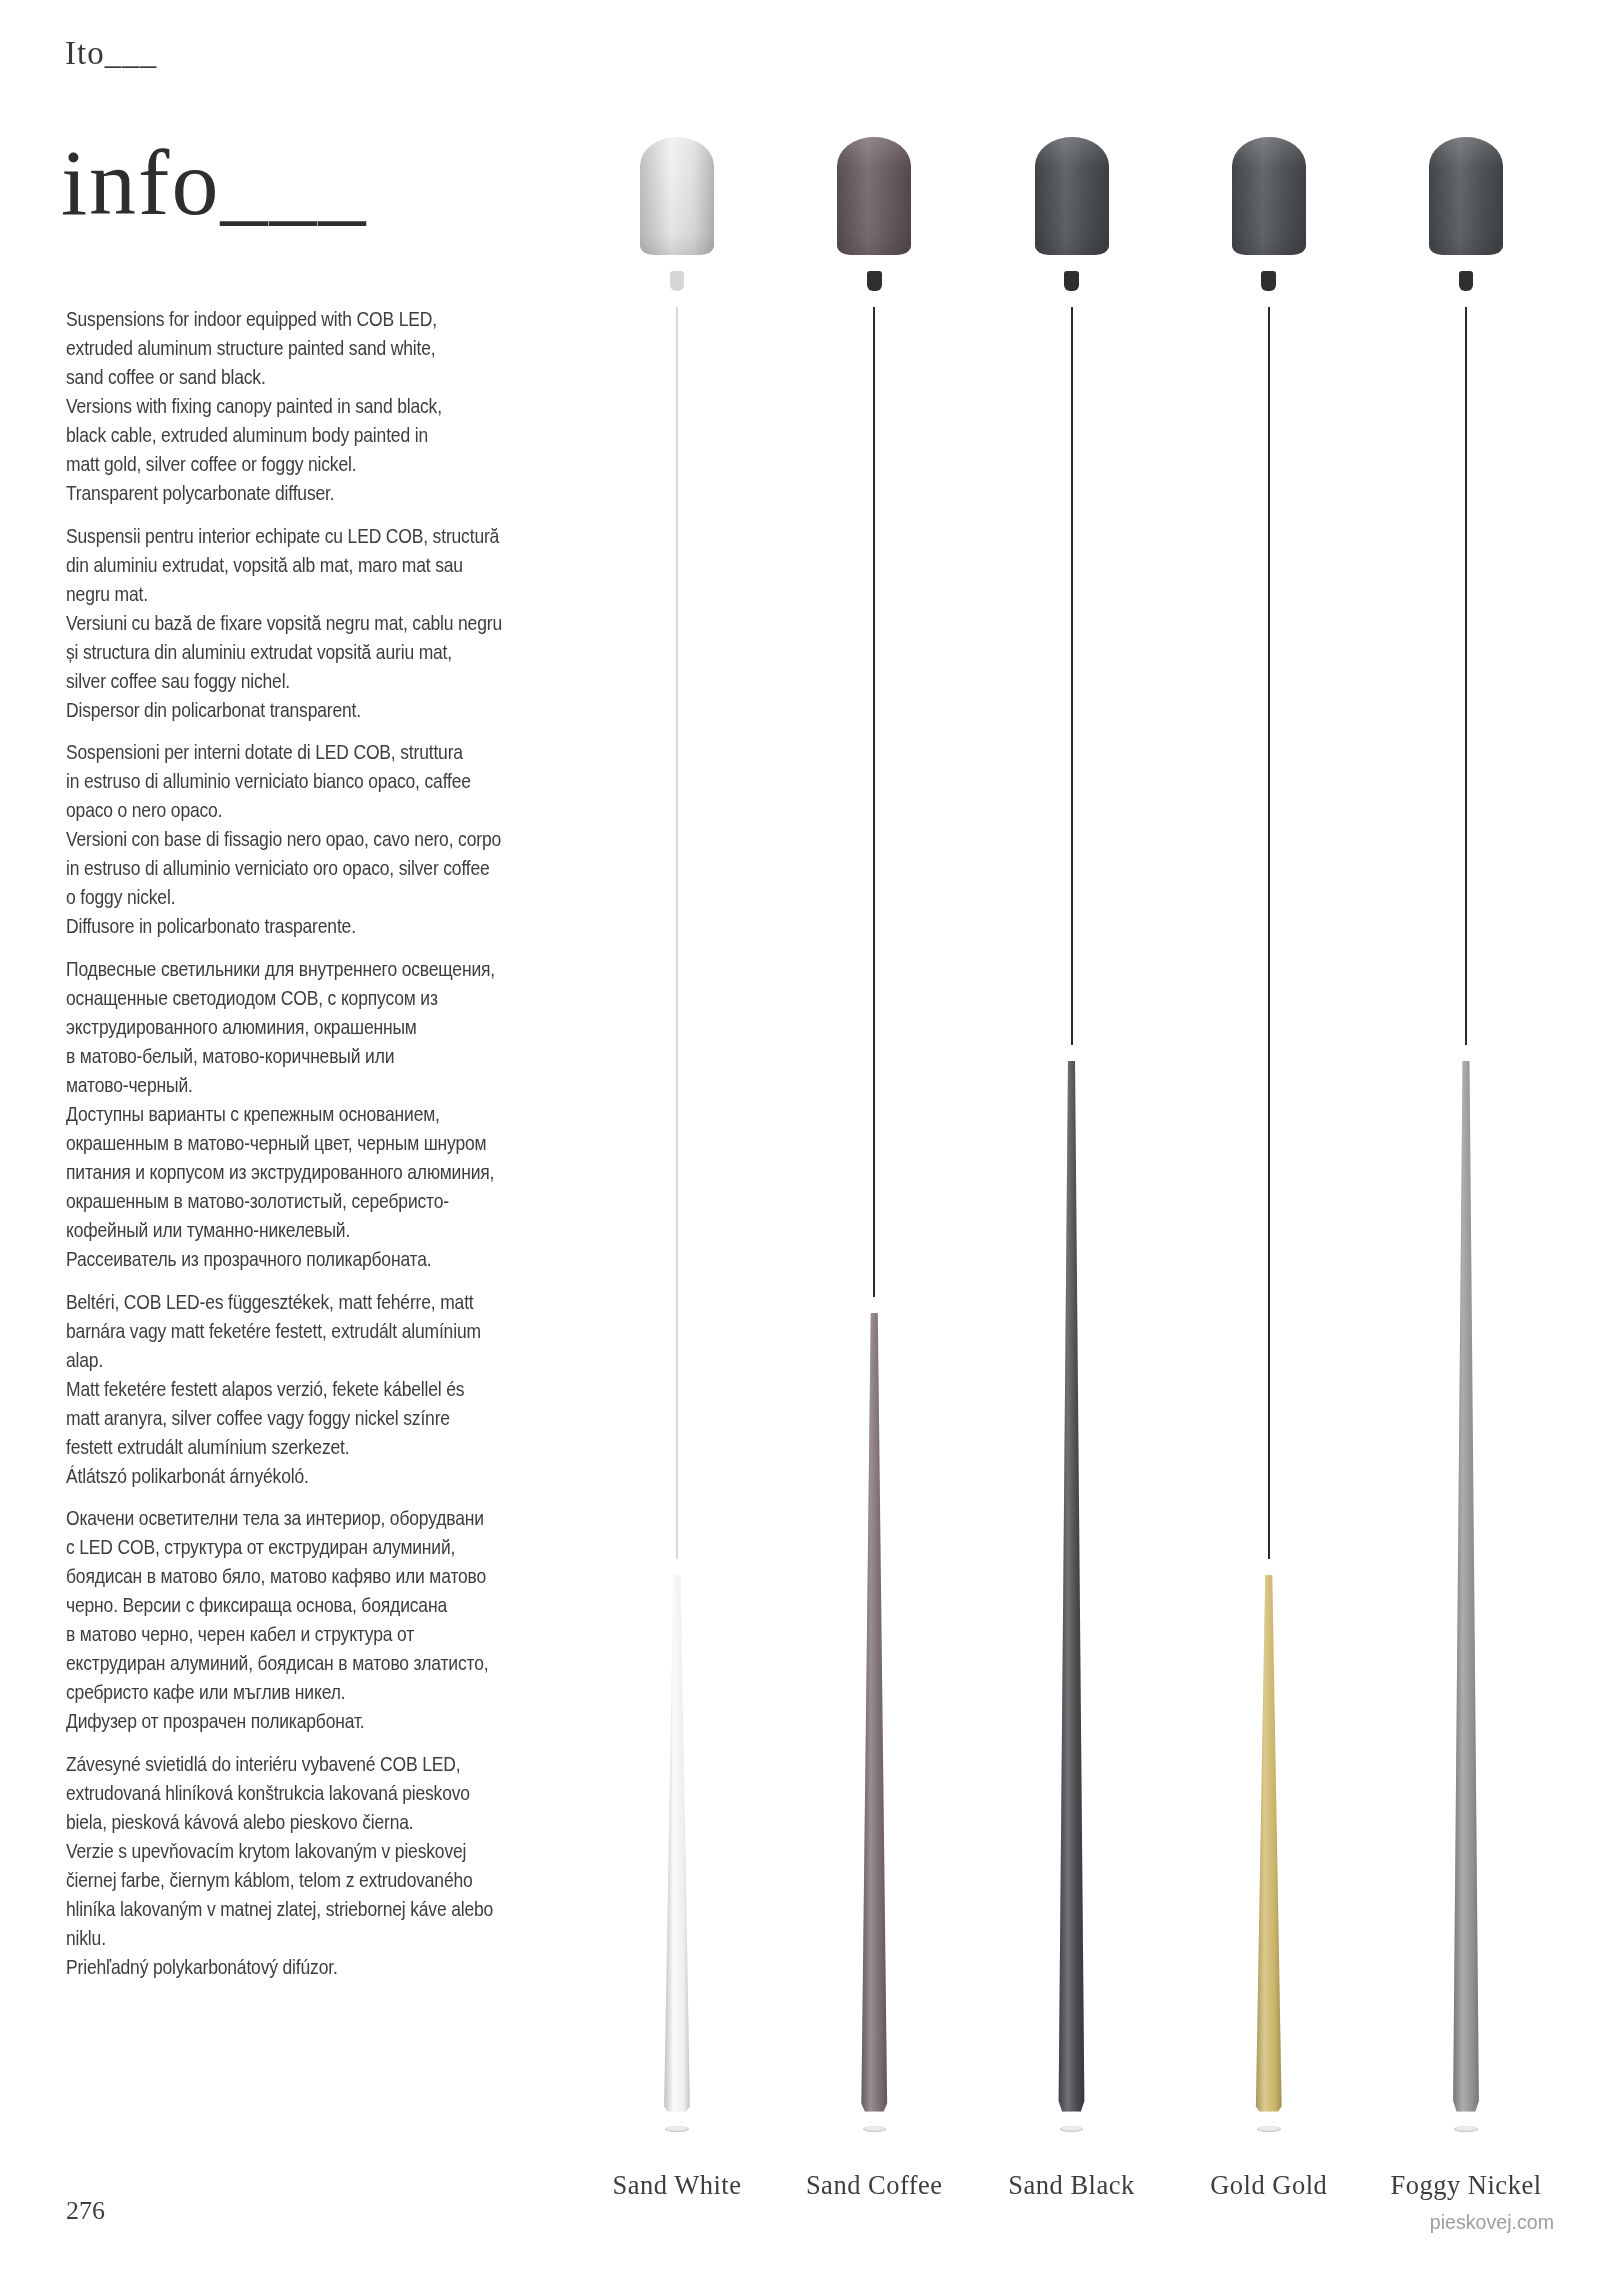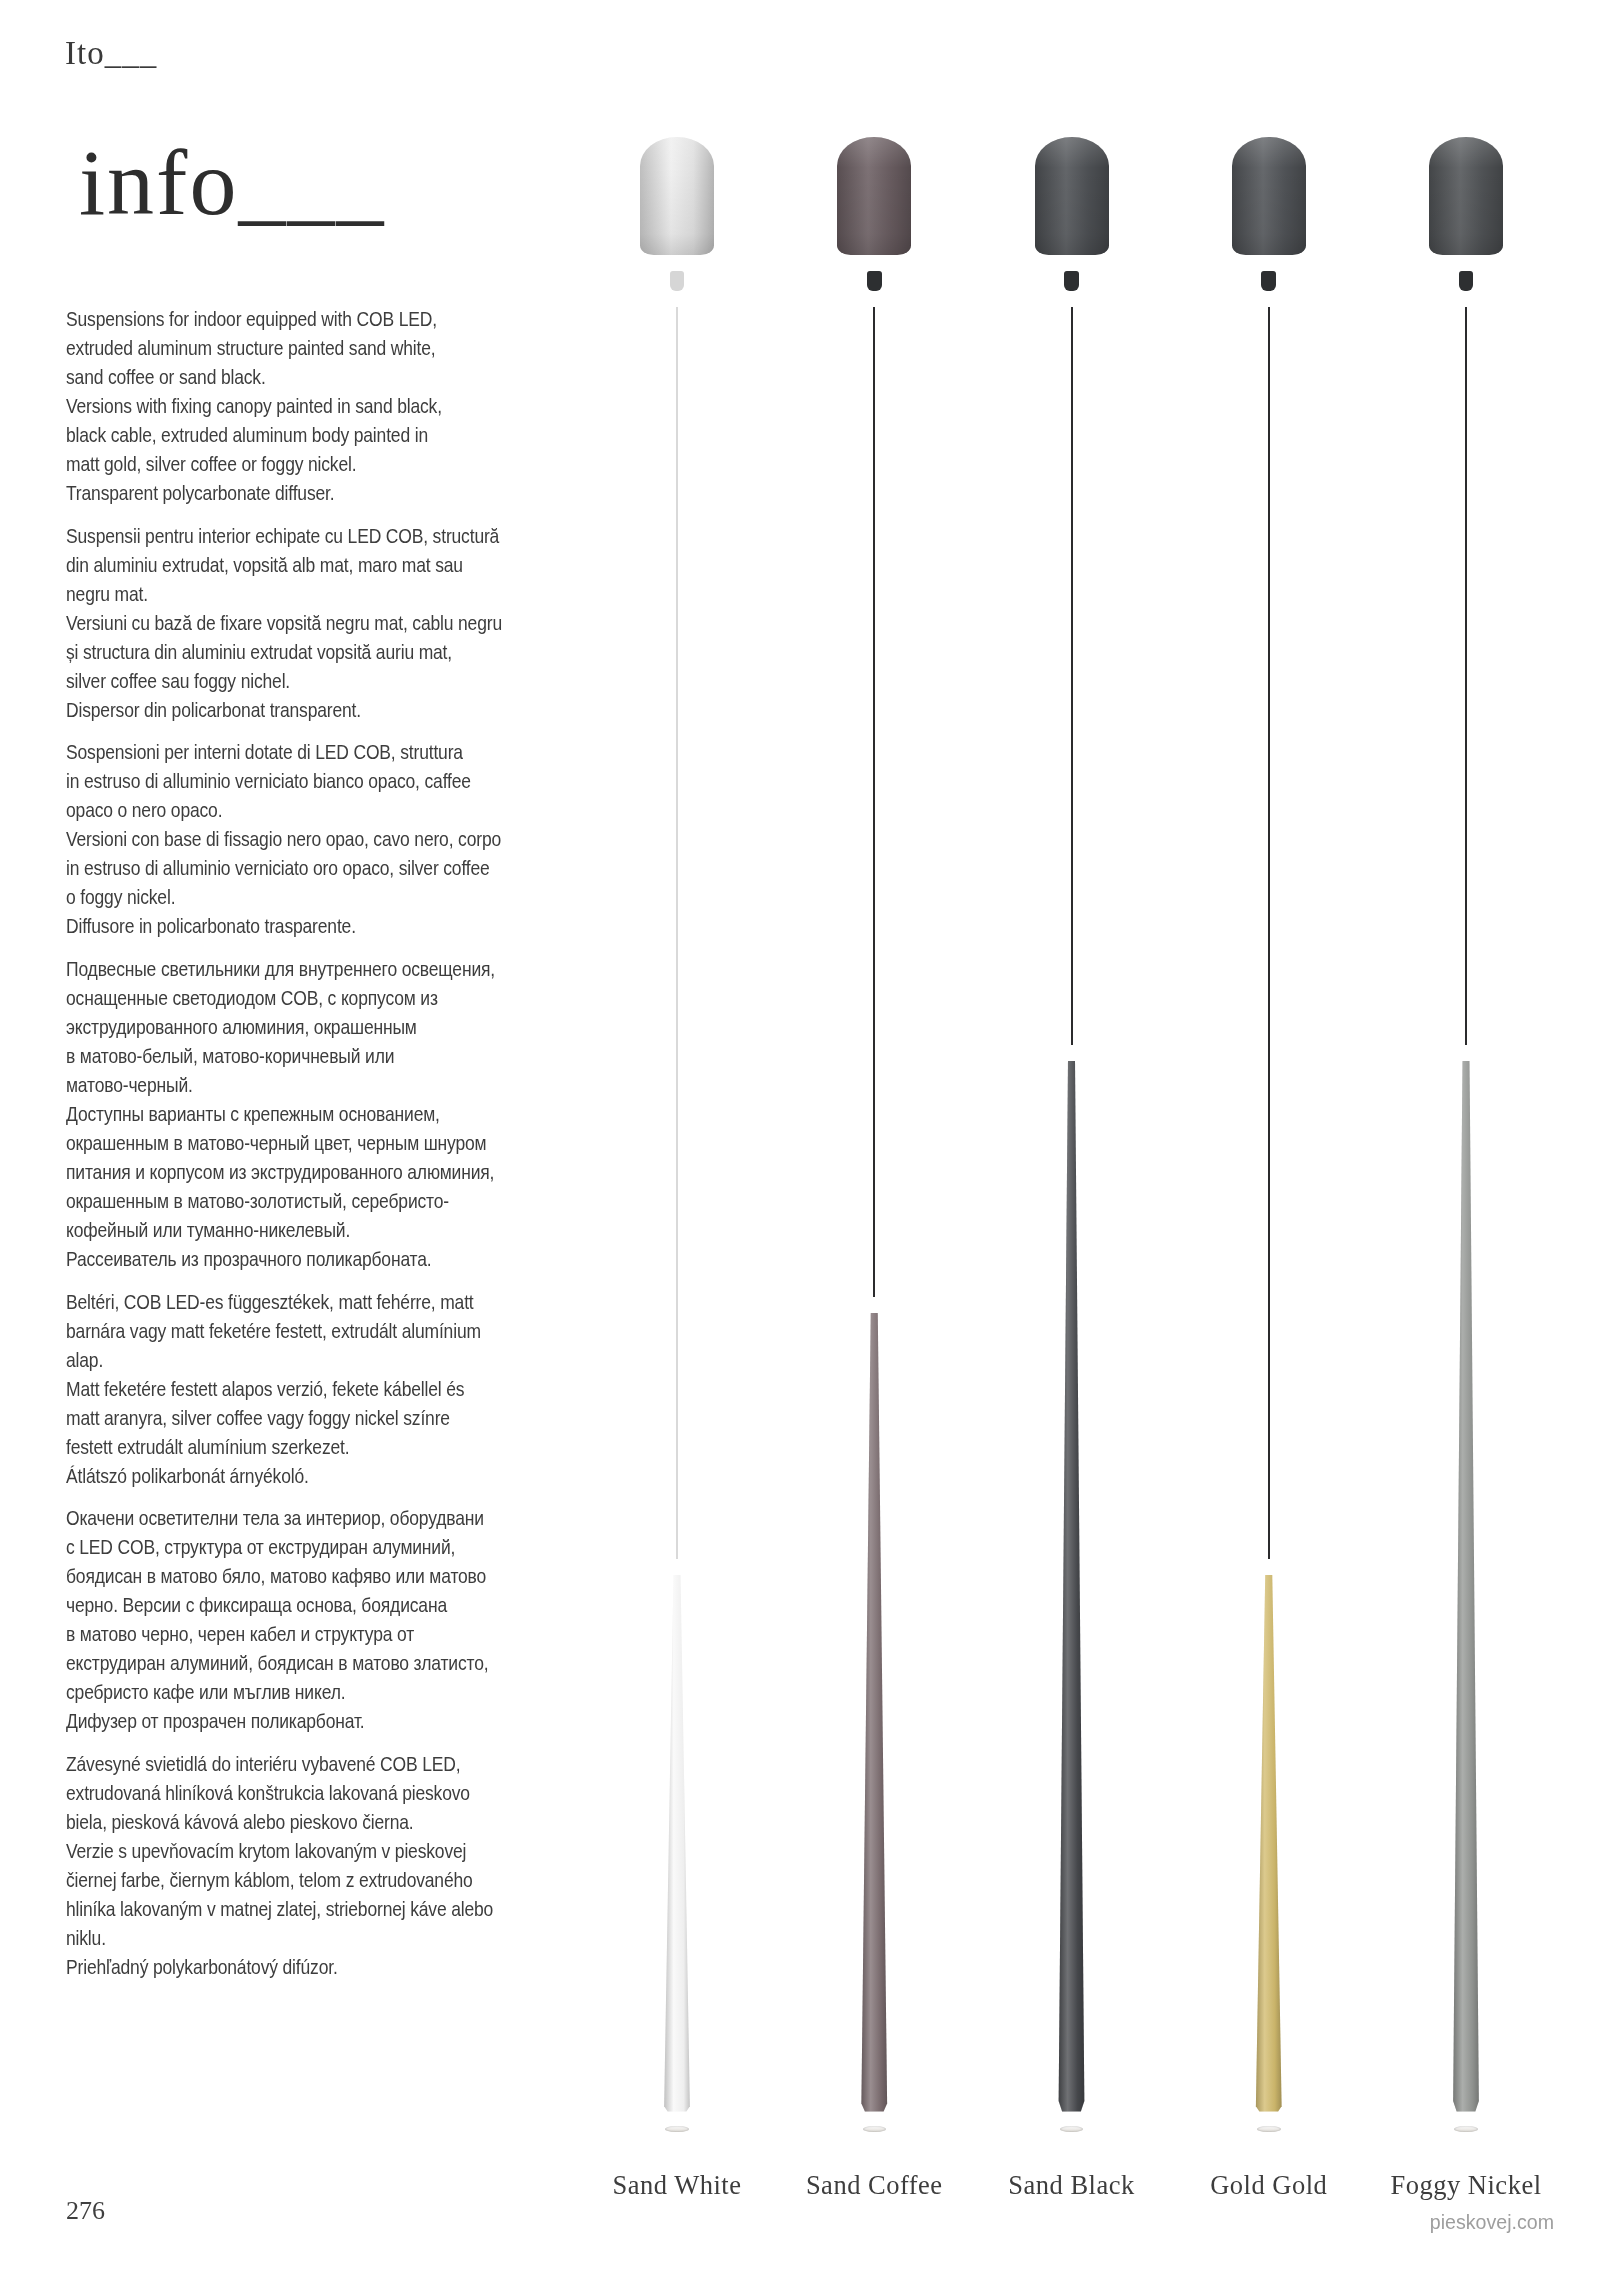"info___" .info-title { left: 79px -> 61px }
